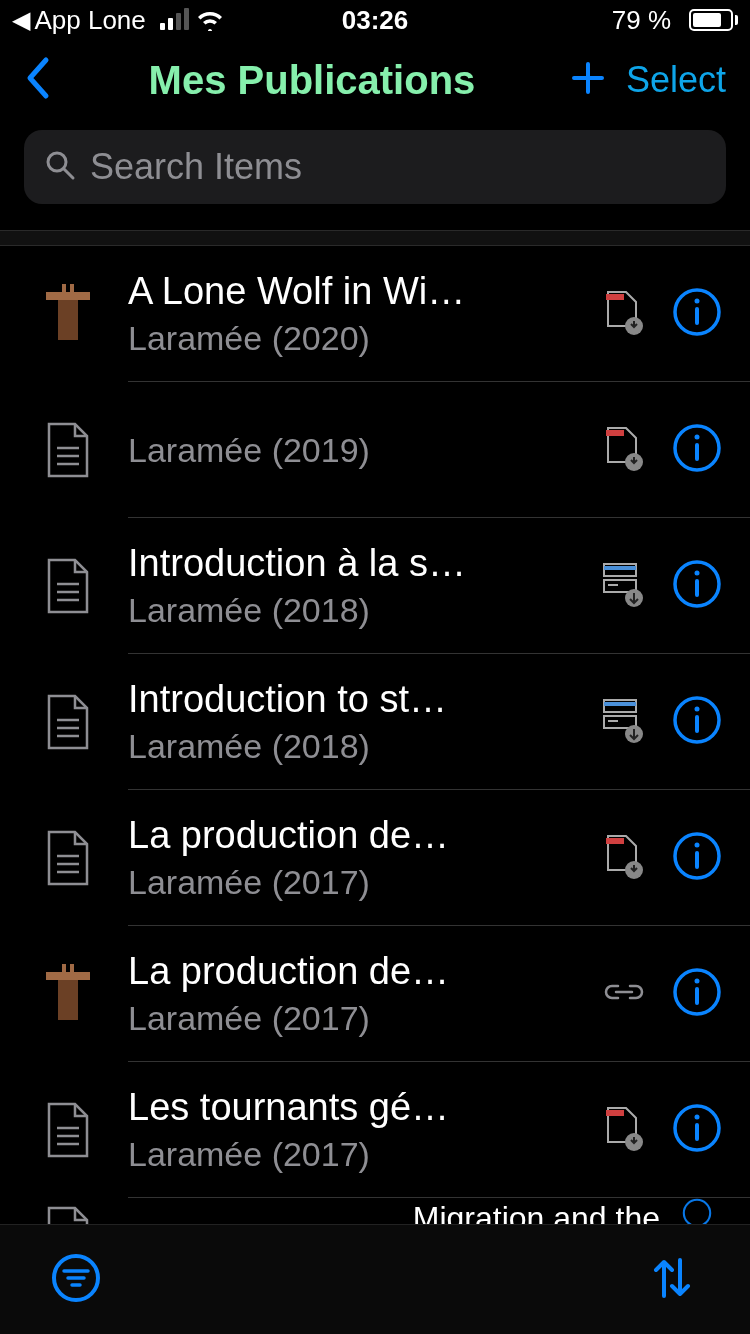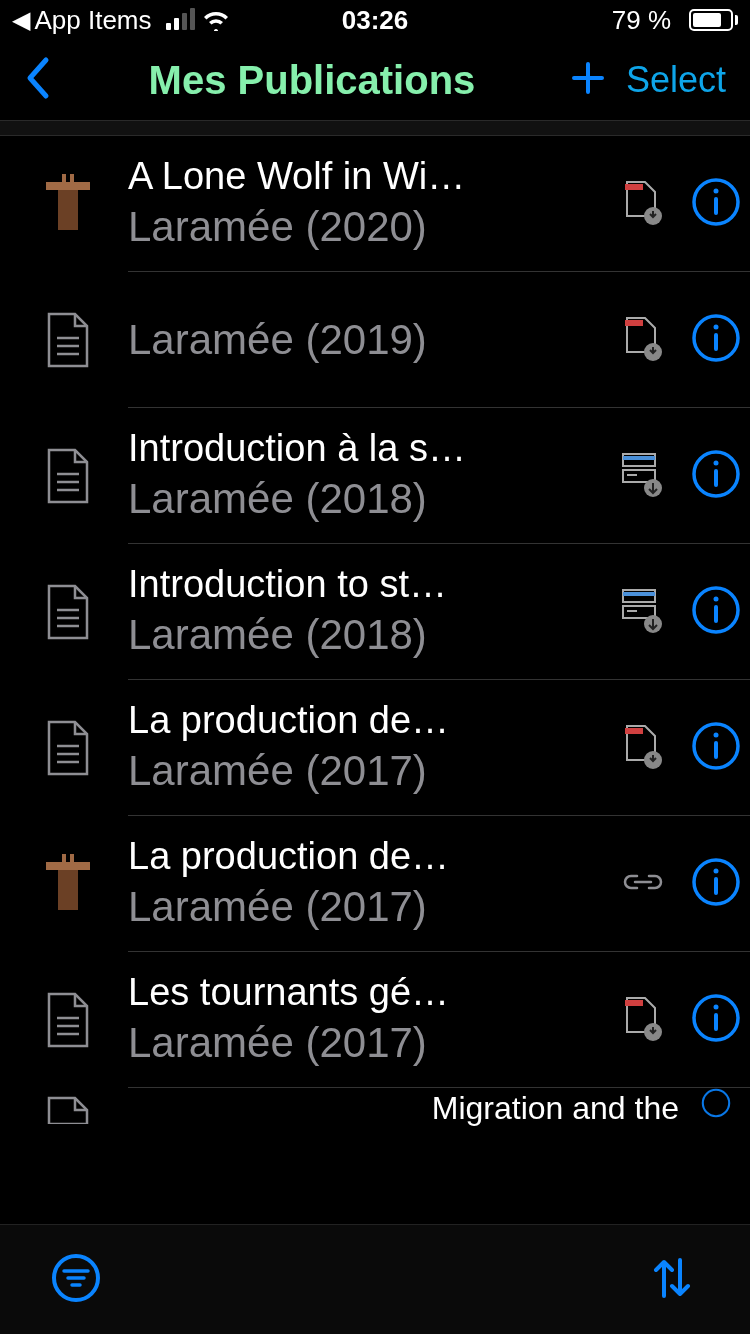"App Items" span { text: Items -> Lone }
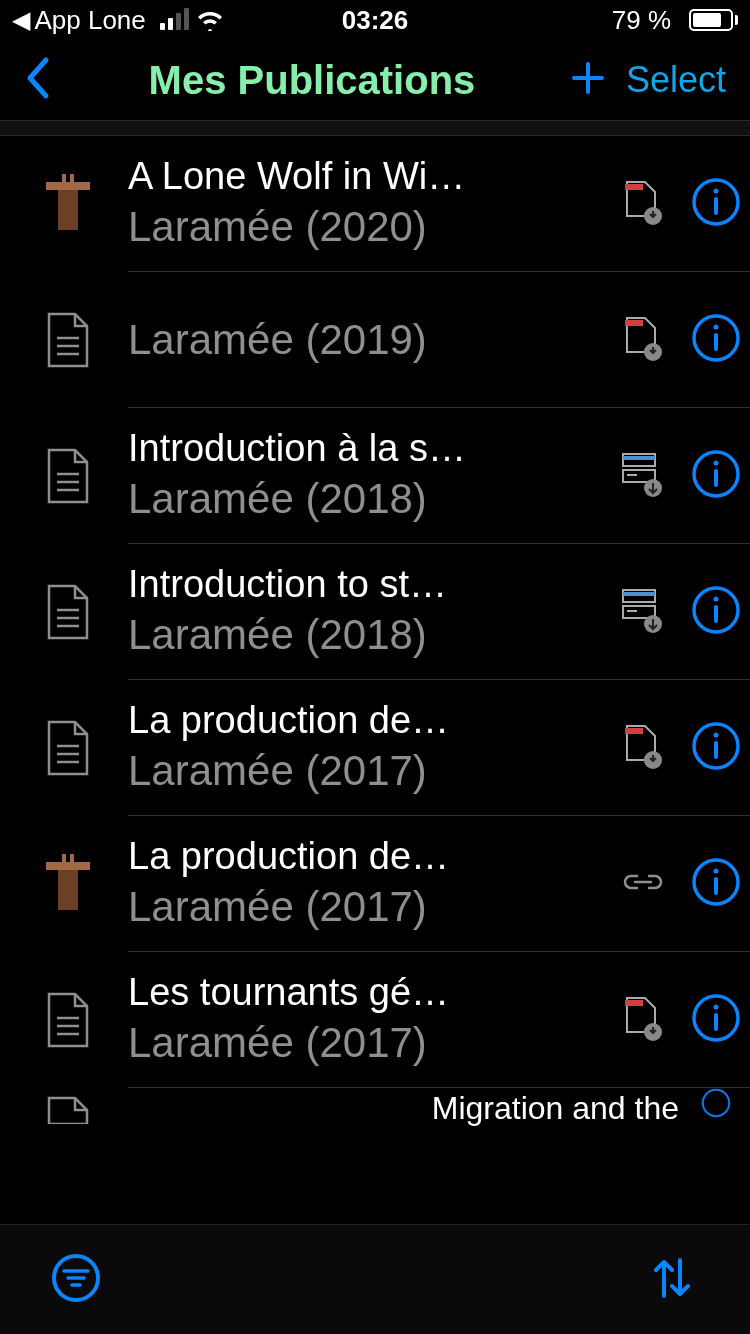"Search Items" div.search-wrap { html: none -> <div> <div> <span> <svg> <circle></circle> <line></line> </svg> </span> <input> </div> </div> }
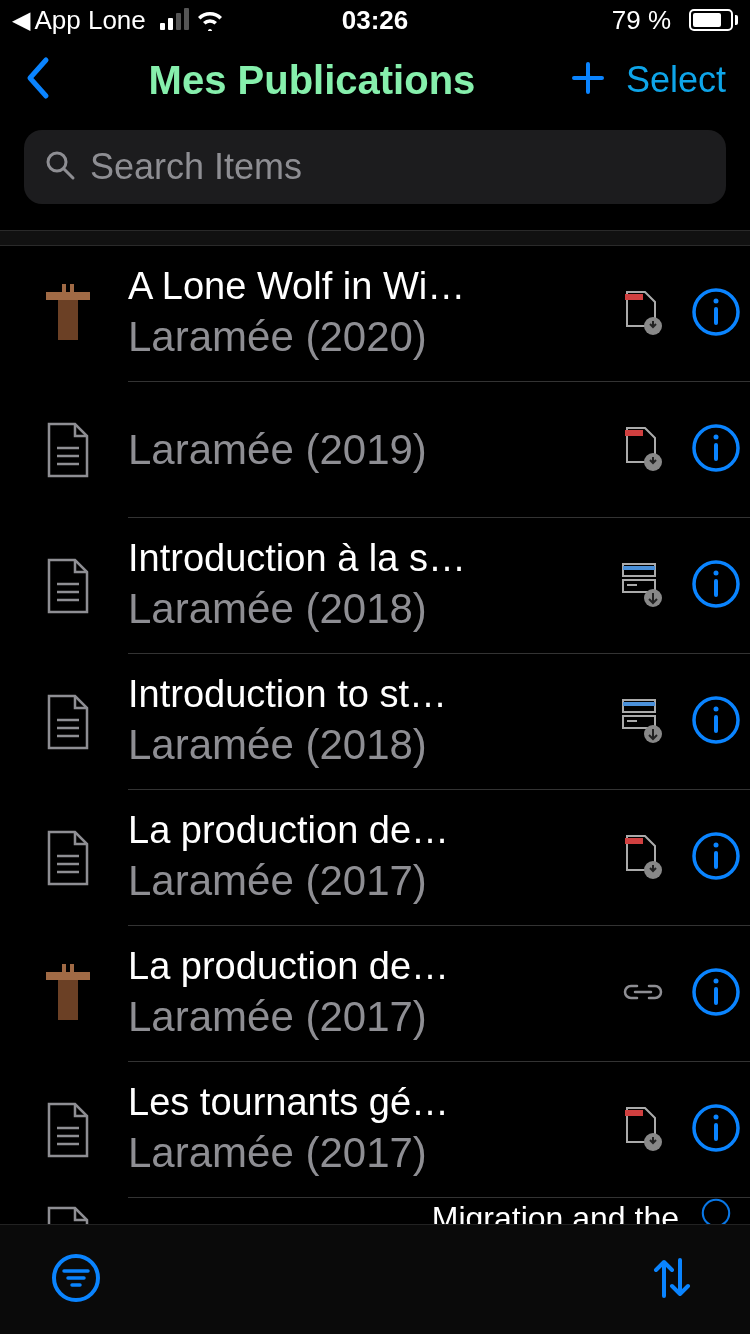"A Lone Wolf in Wi…" .row { padding-right: 9px -> 28px }
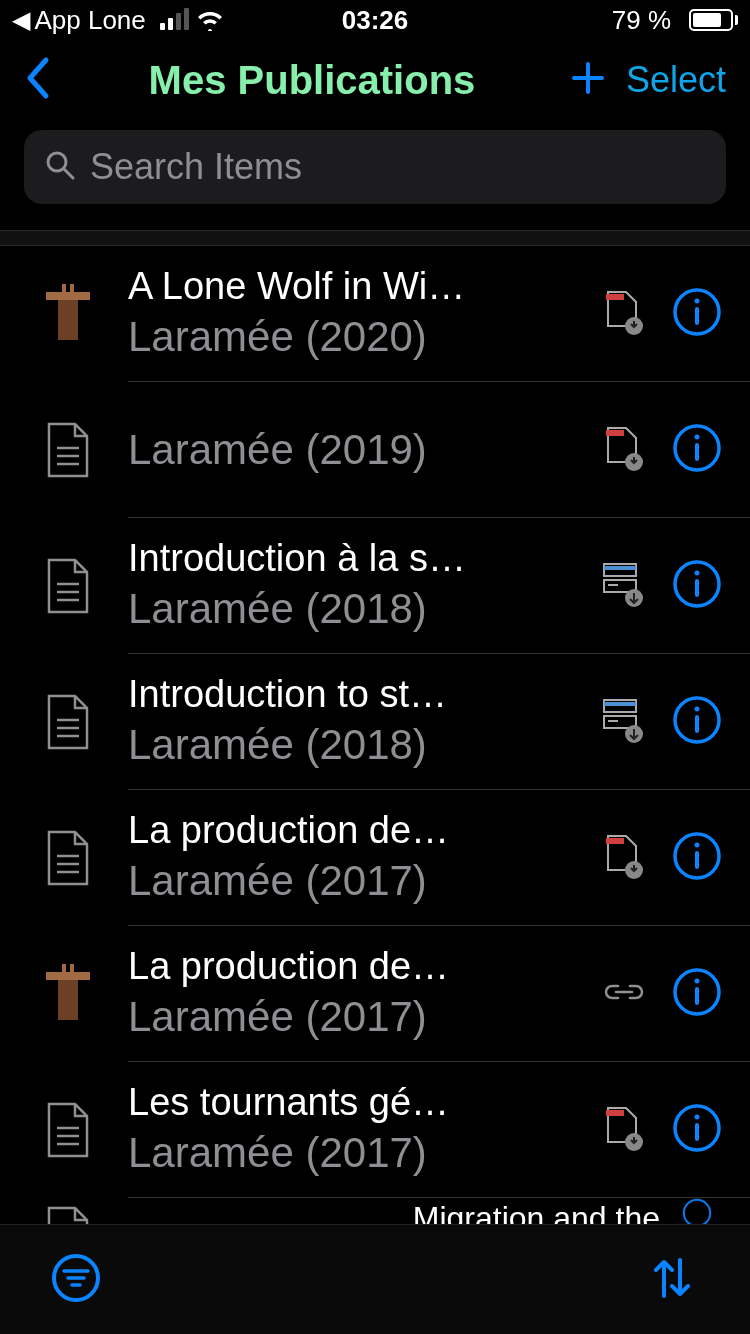"Laramée (2020)" .row-sub { font-size: 42px -> 34px }
